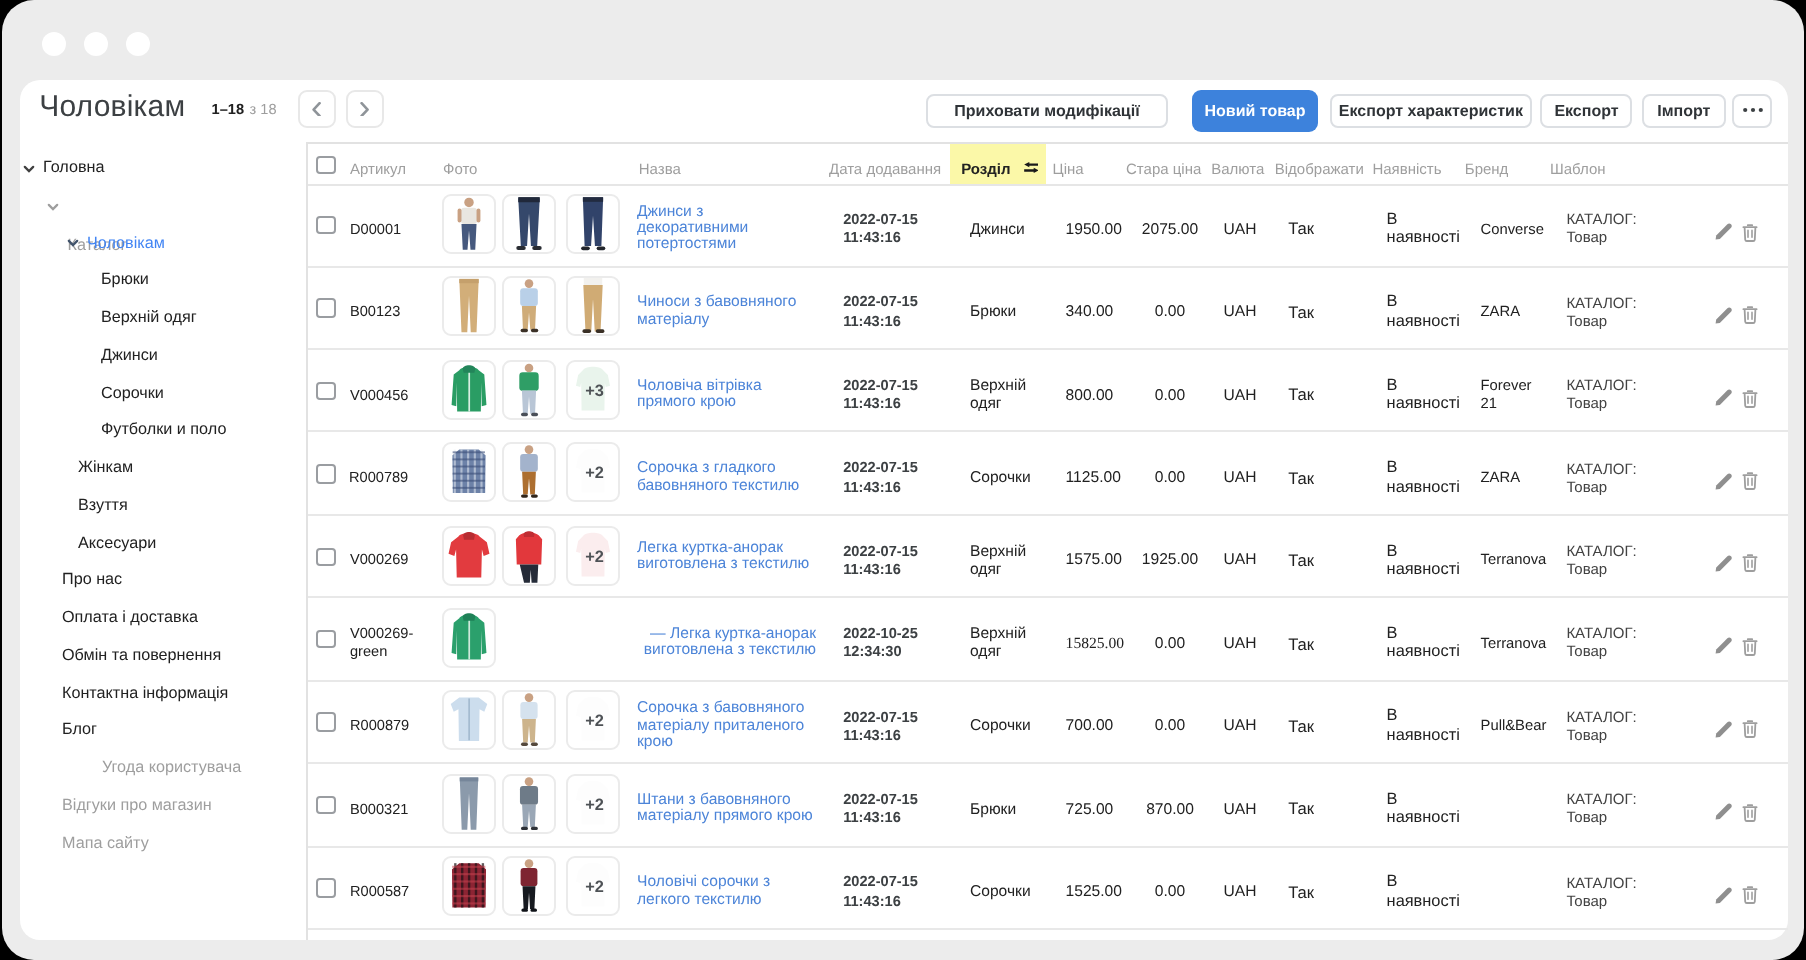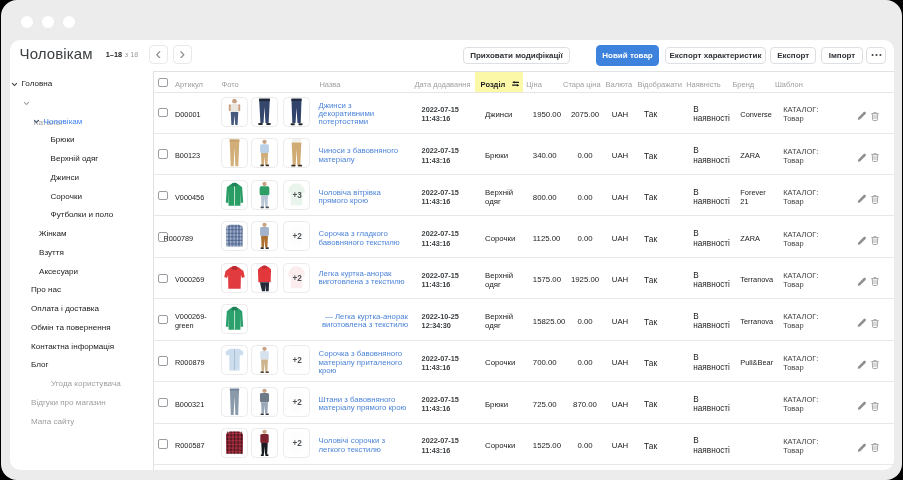"Приховати модифікації" div.btn { width: 107px -> 121px }
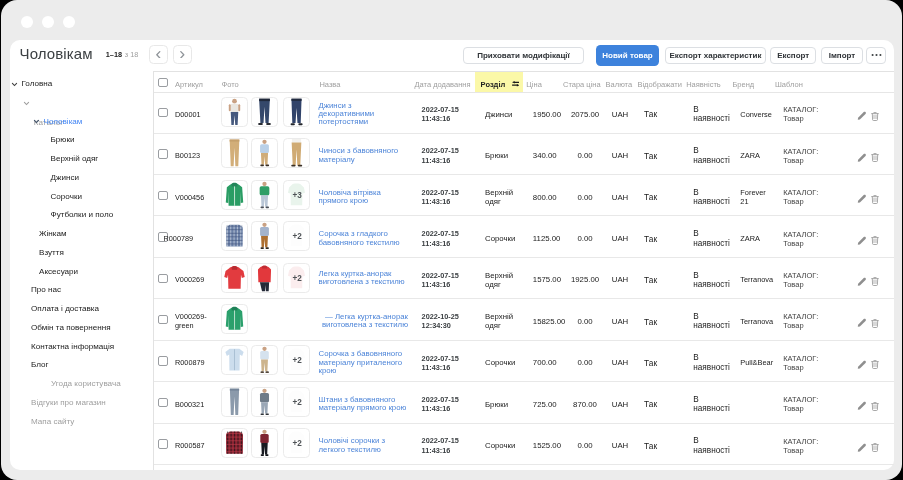"R000789" div.cell { left: 10px -> 21px }
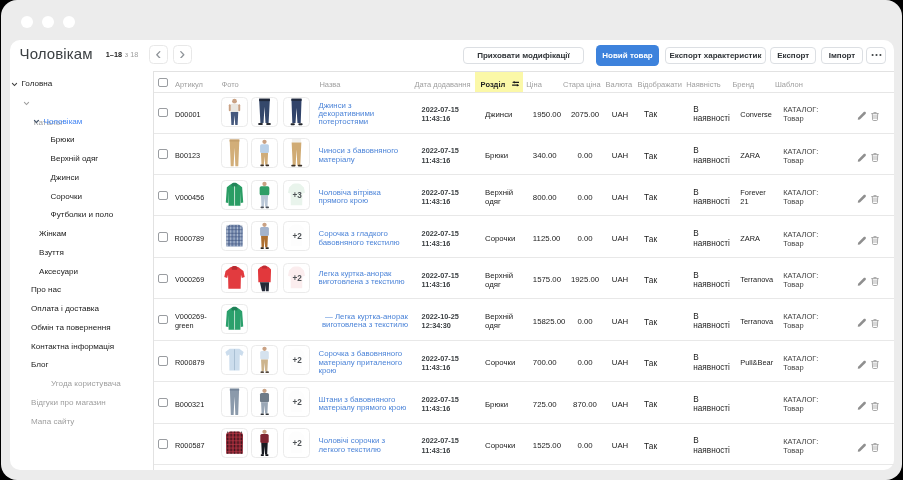"15825.00" div.cell { font-family: none -> Liberation Serif, serif }
